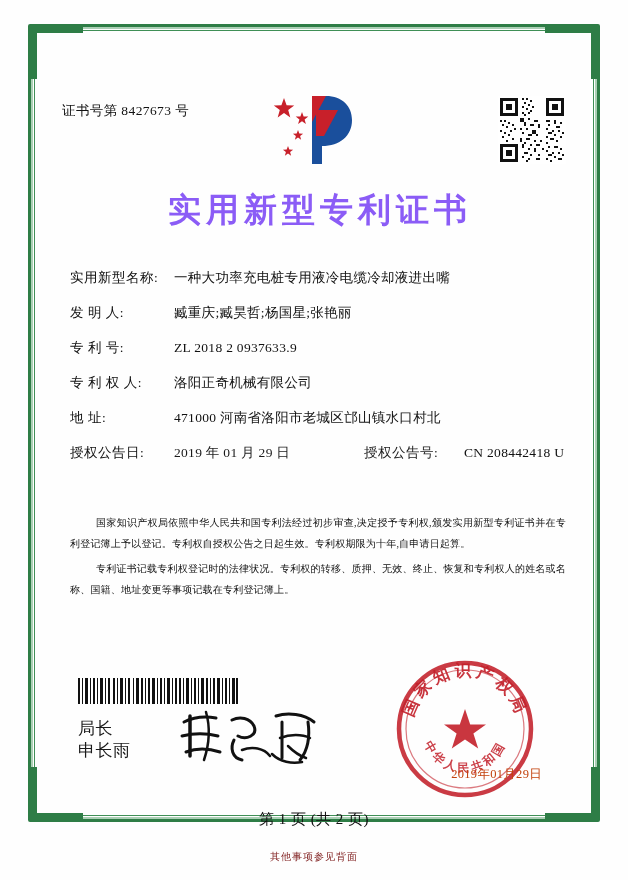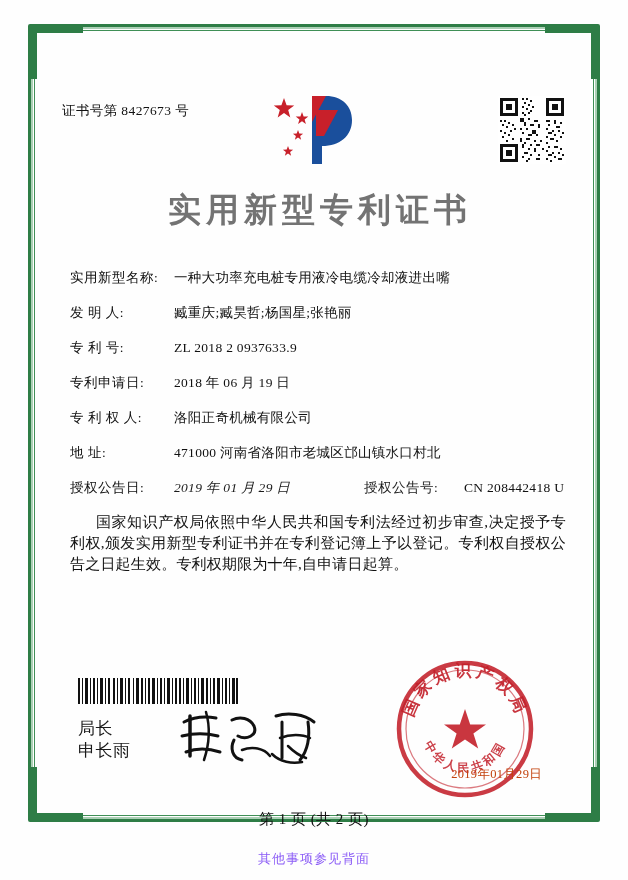"实用新型专利证书" .doc-title { color: #737373 -> #8b5cf6 }
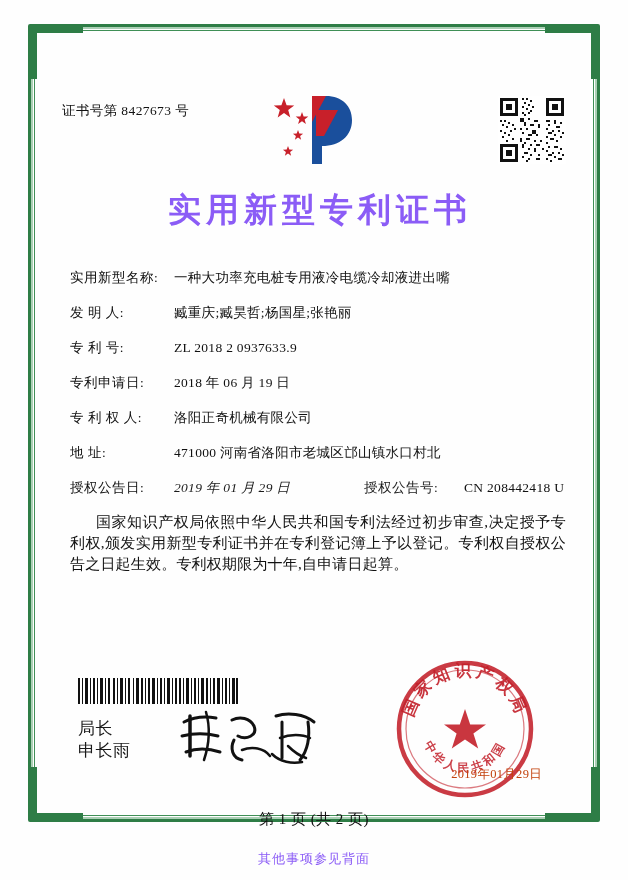"专利申请日:" div.row { html: <div> <div>专利申请日:</div> <div>2018 年 06 月 19 日</div> </div> -> none }
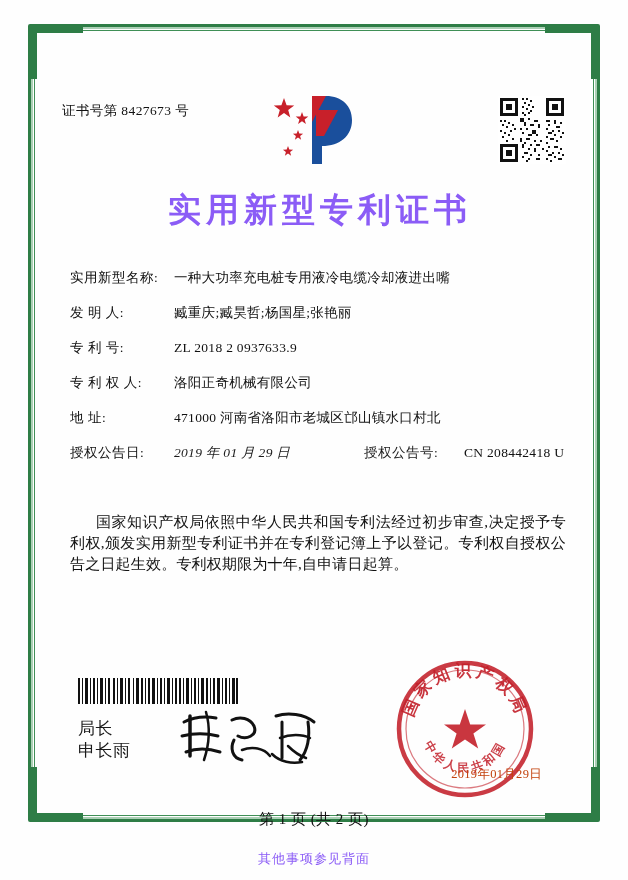"2019 年 01 月 29" .row .value2 { font-style: italic -> none }
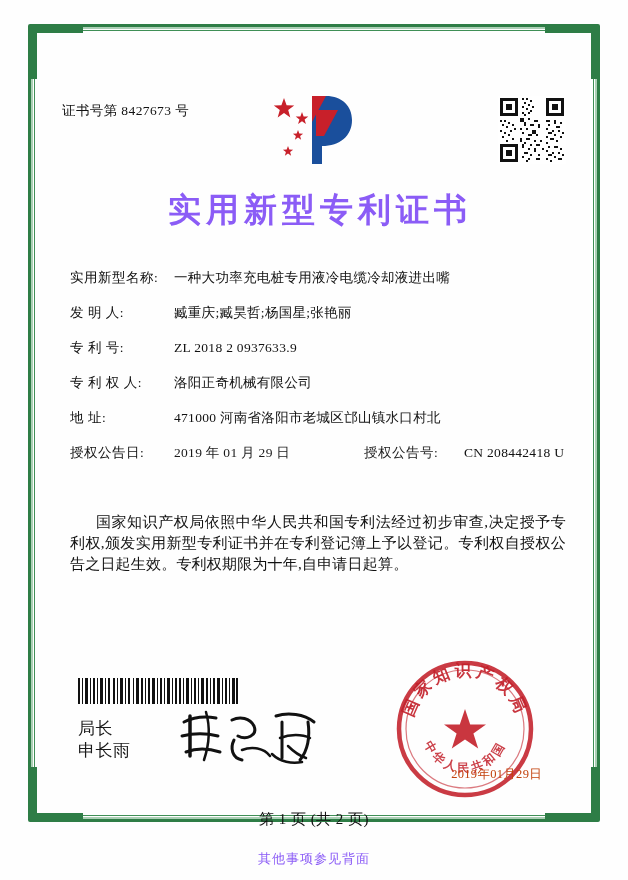"国家知识产权局依照中华人民共和国专利法经过初步审查,决定授予专利权,颁发实用新型" .paras { font-size: 15px -> 10px }
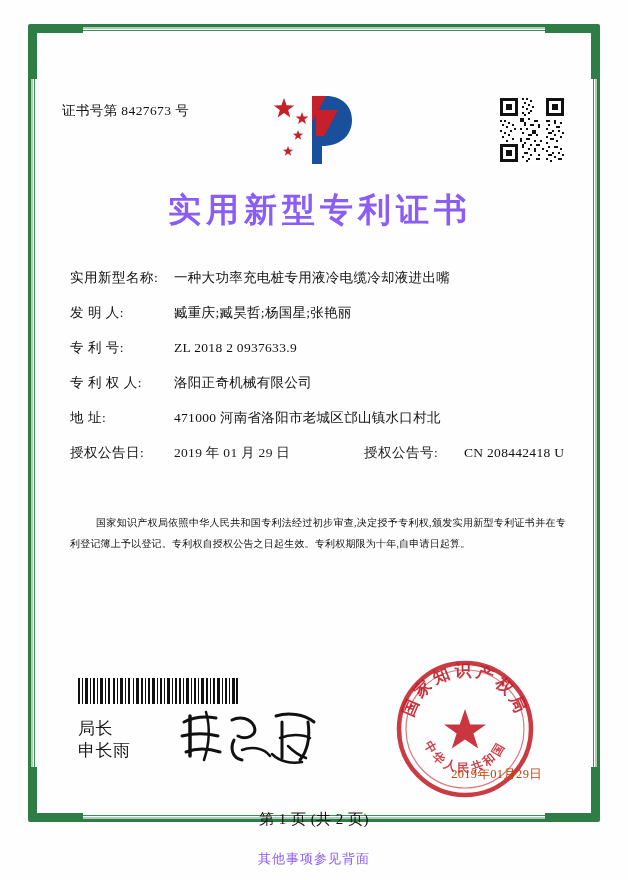"专利证书记载专利权登记时的法律状况。专利权的转移、质押、无效、终止、恢复和专利权" p { html: none -> <p>专利证书记载专利权登记时的法律状况。专利权的转移、质押、无效、终止、恢复和专利权人的姓名或名称、国籍、地址变更等事项记载在专利登记簿上。</p> }
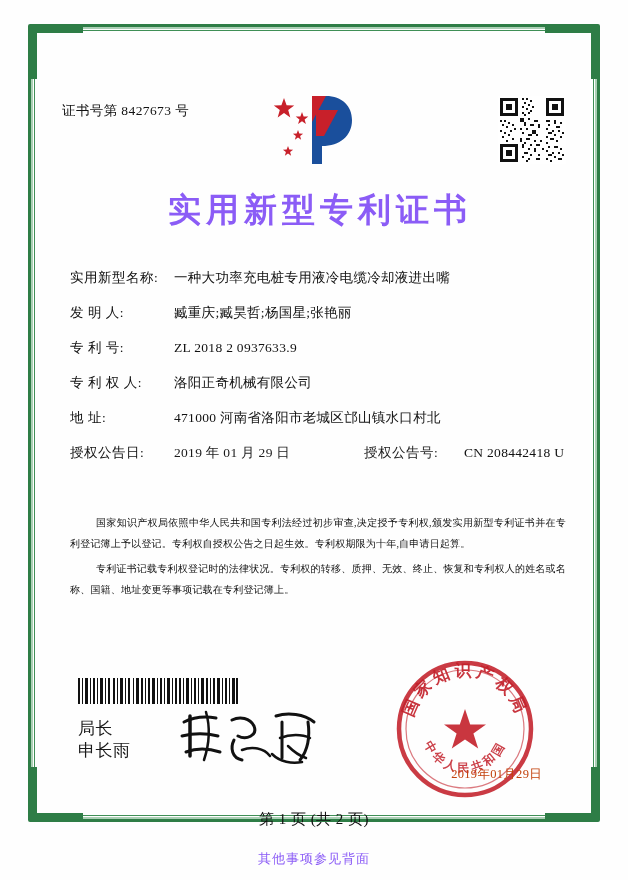"其他事项参见背面" .footer-note { color: #8b5cf6 -> #7f1d1d; font-size: 13px -> 10px }
